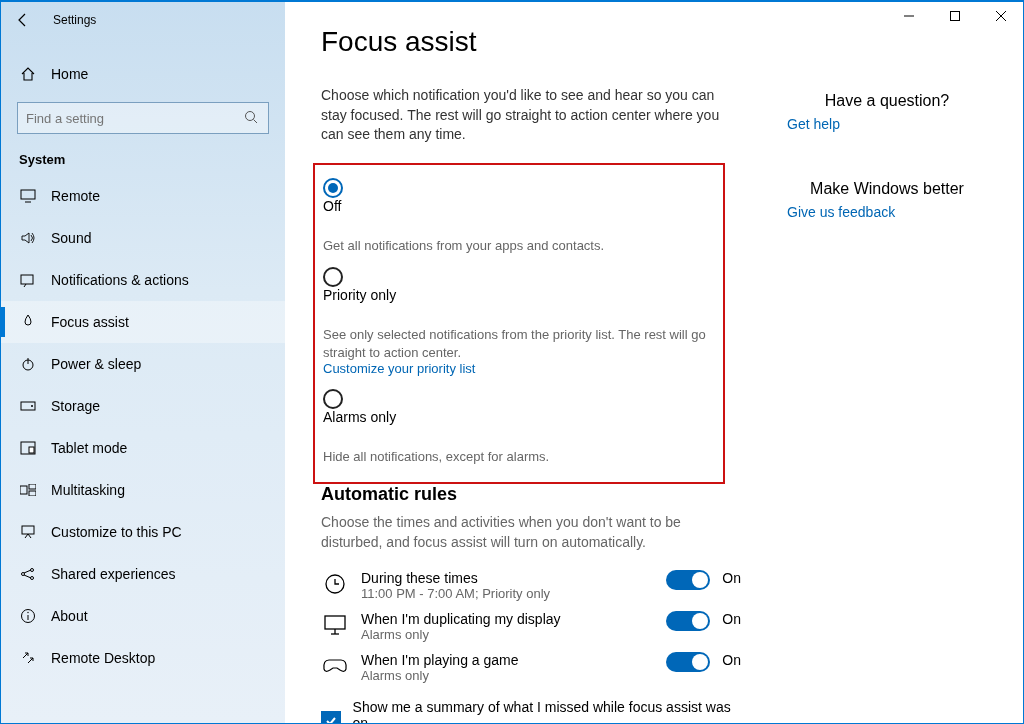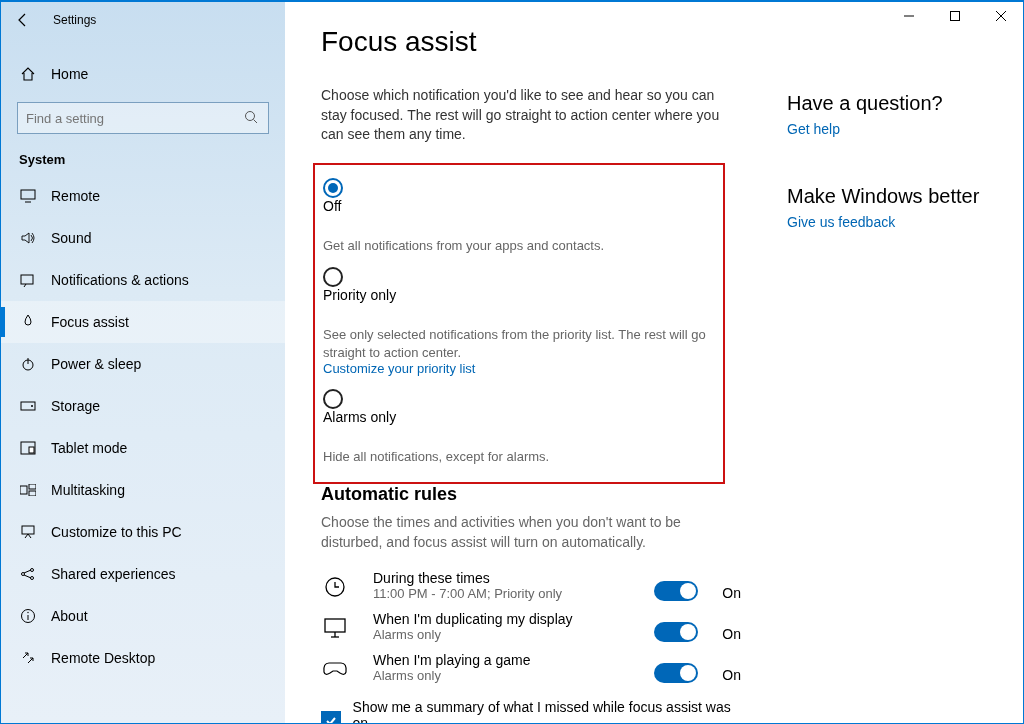"Have a question?" .right-col .q { font-size: 20px -> 16px; text-align: none -> center }
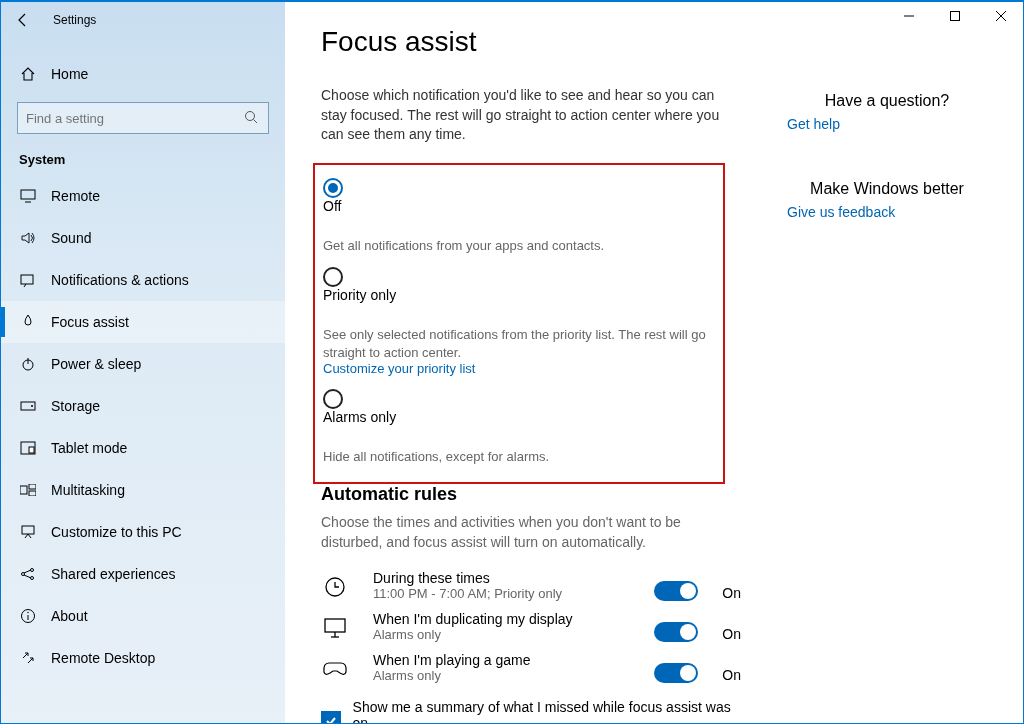"During these times" .rule { align-items: flex-end -> flex-start; gap: 12px -> none }
